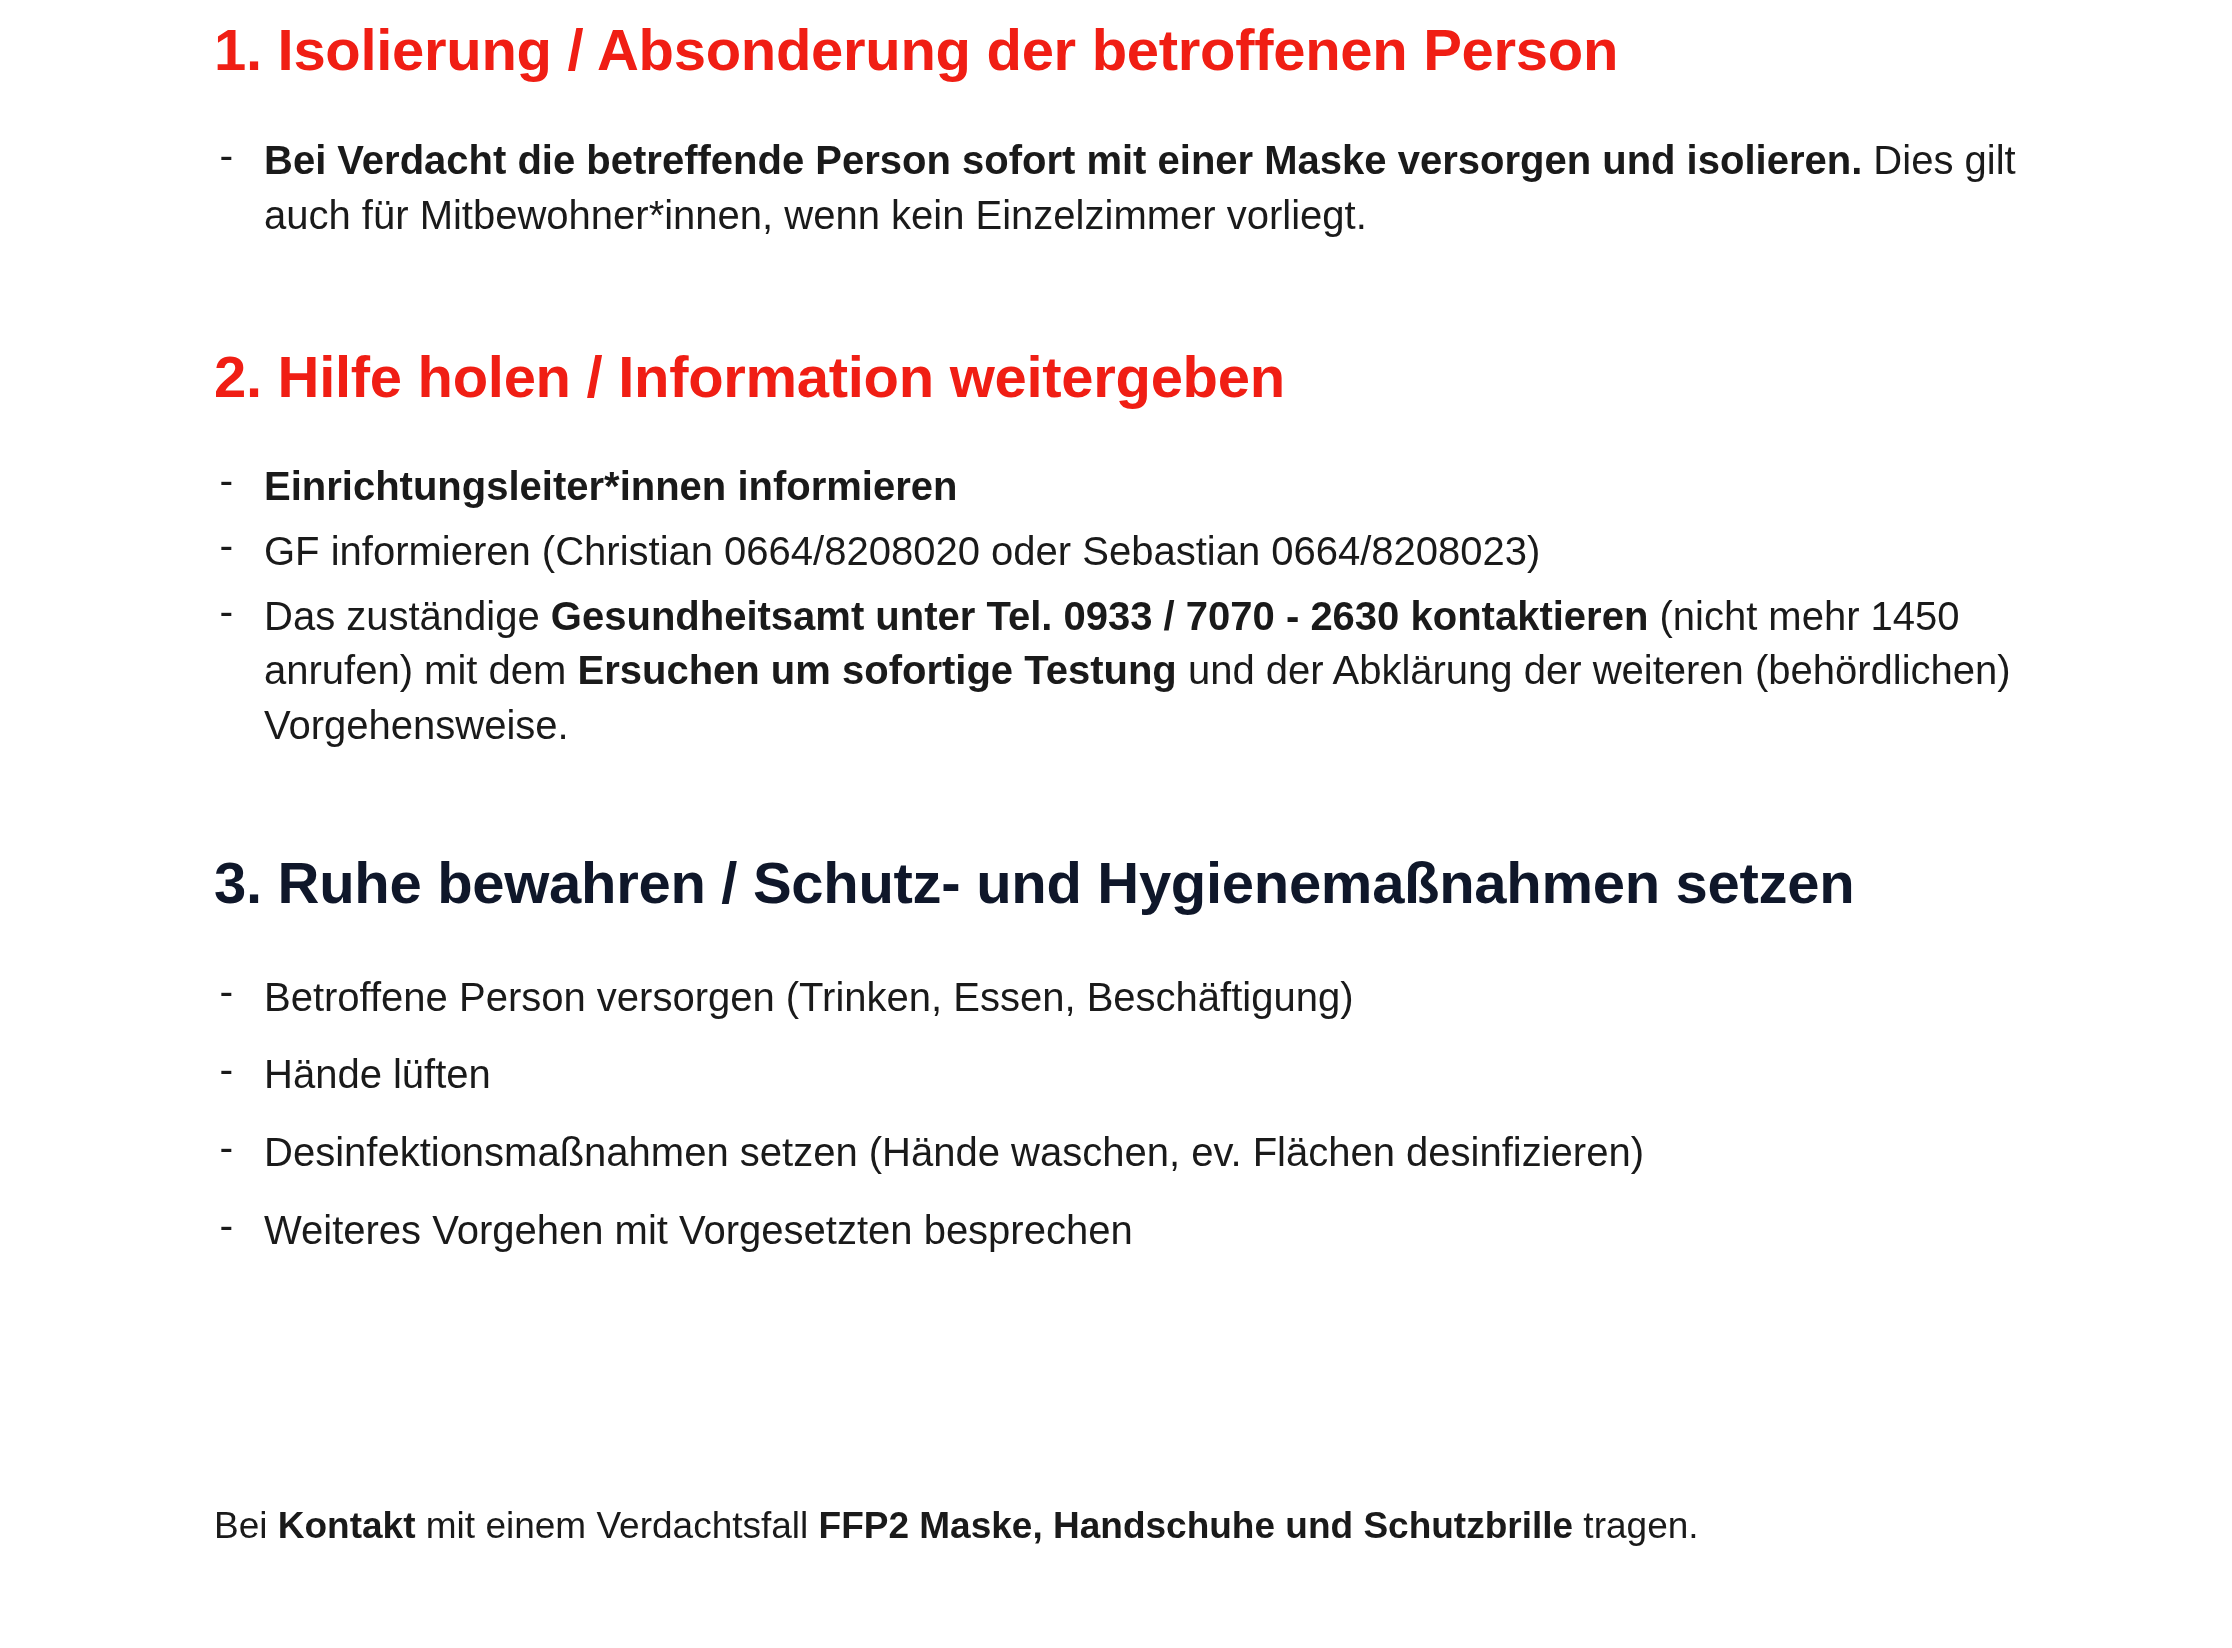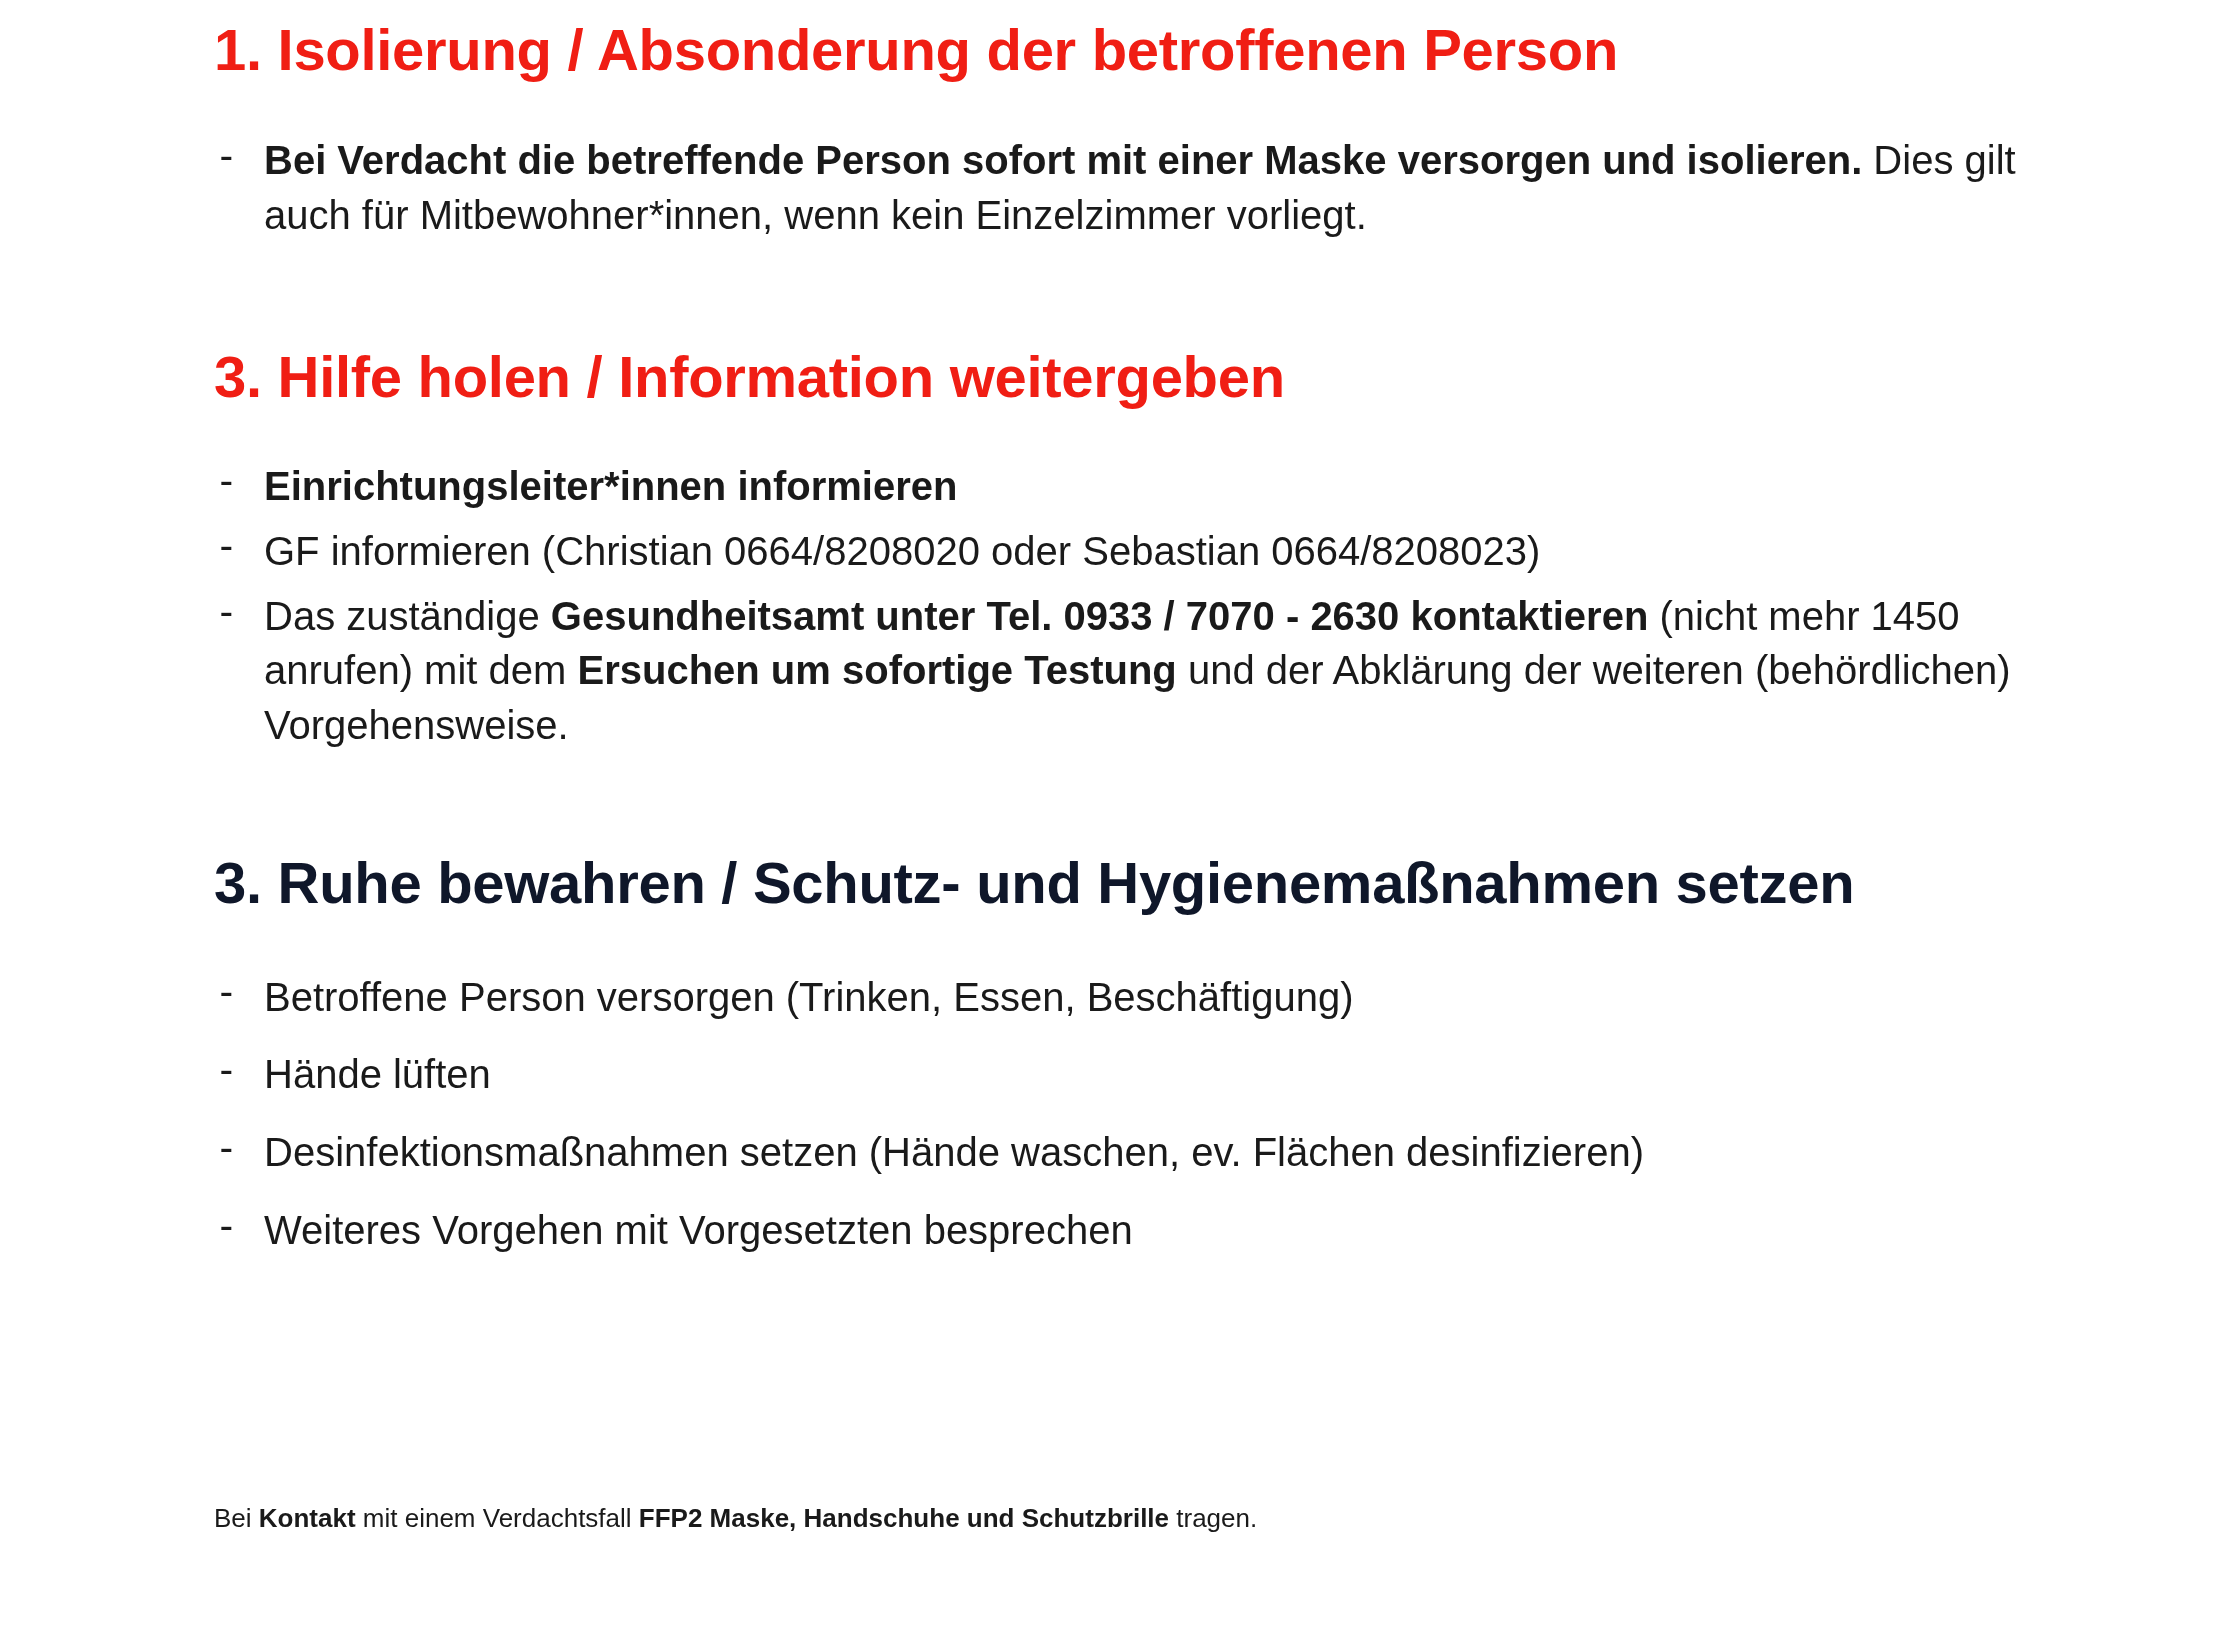"3. Hilfe holen / Information" h2.section-title { text: 3 -> 2 }
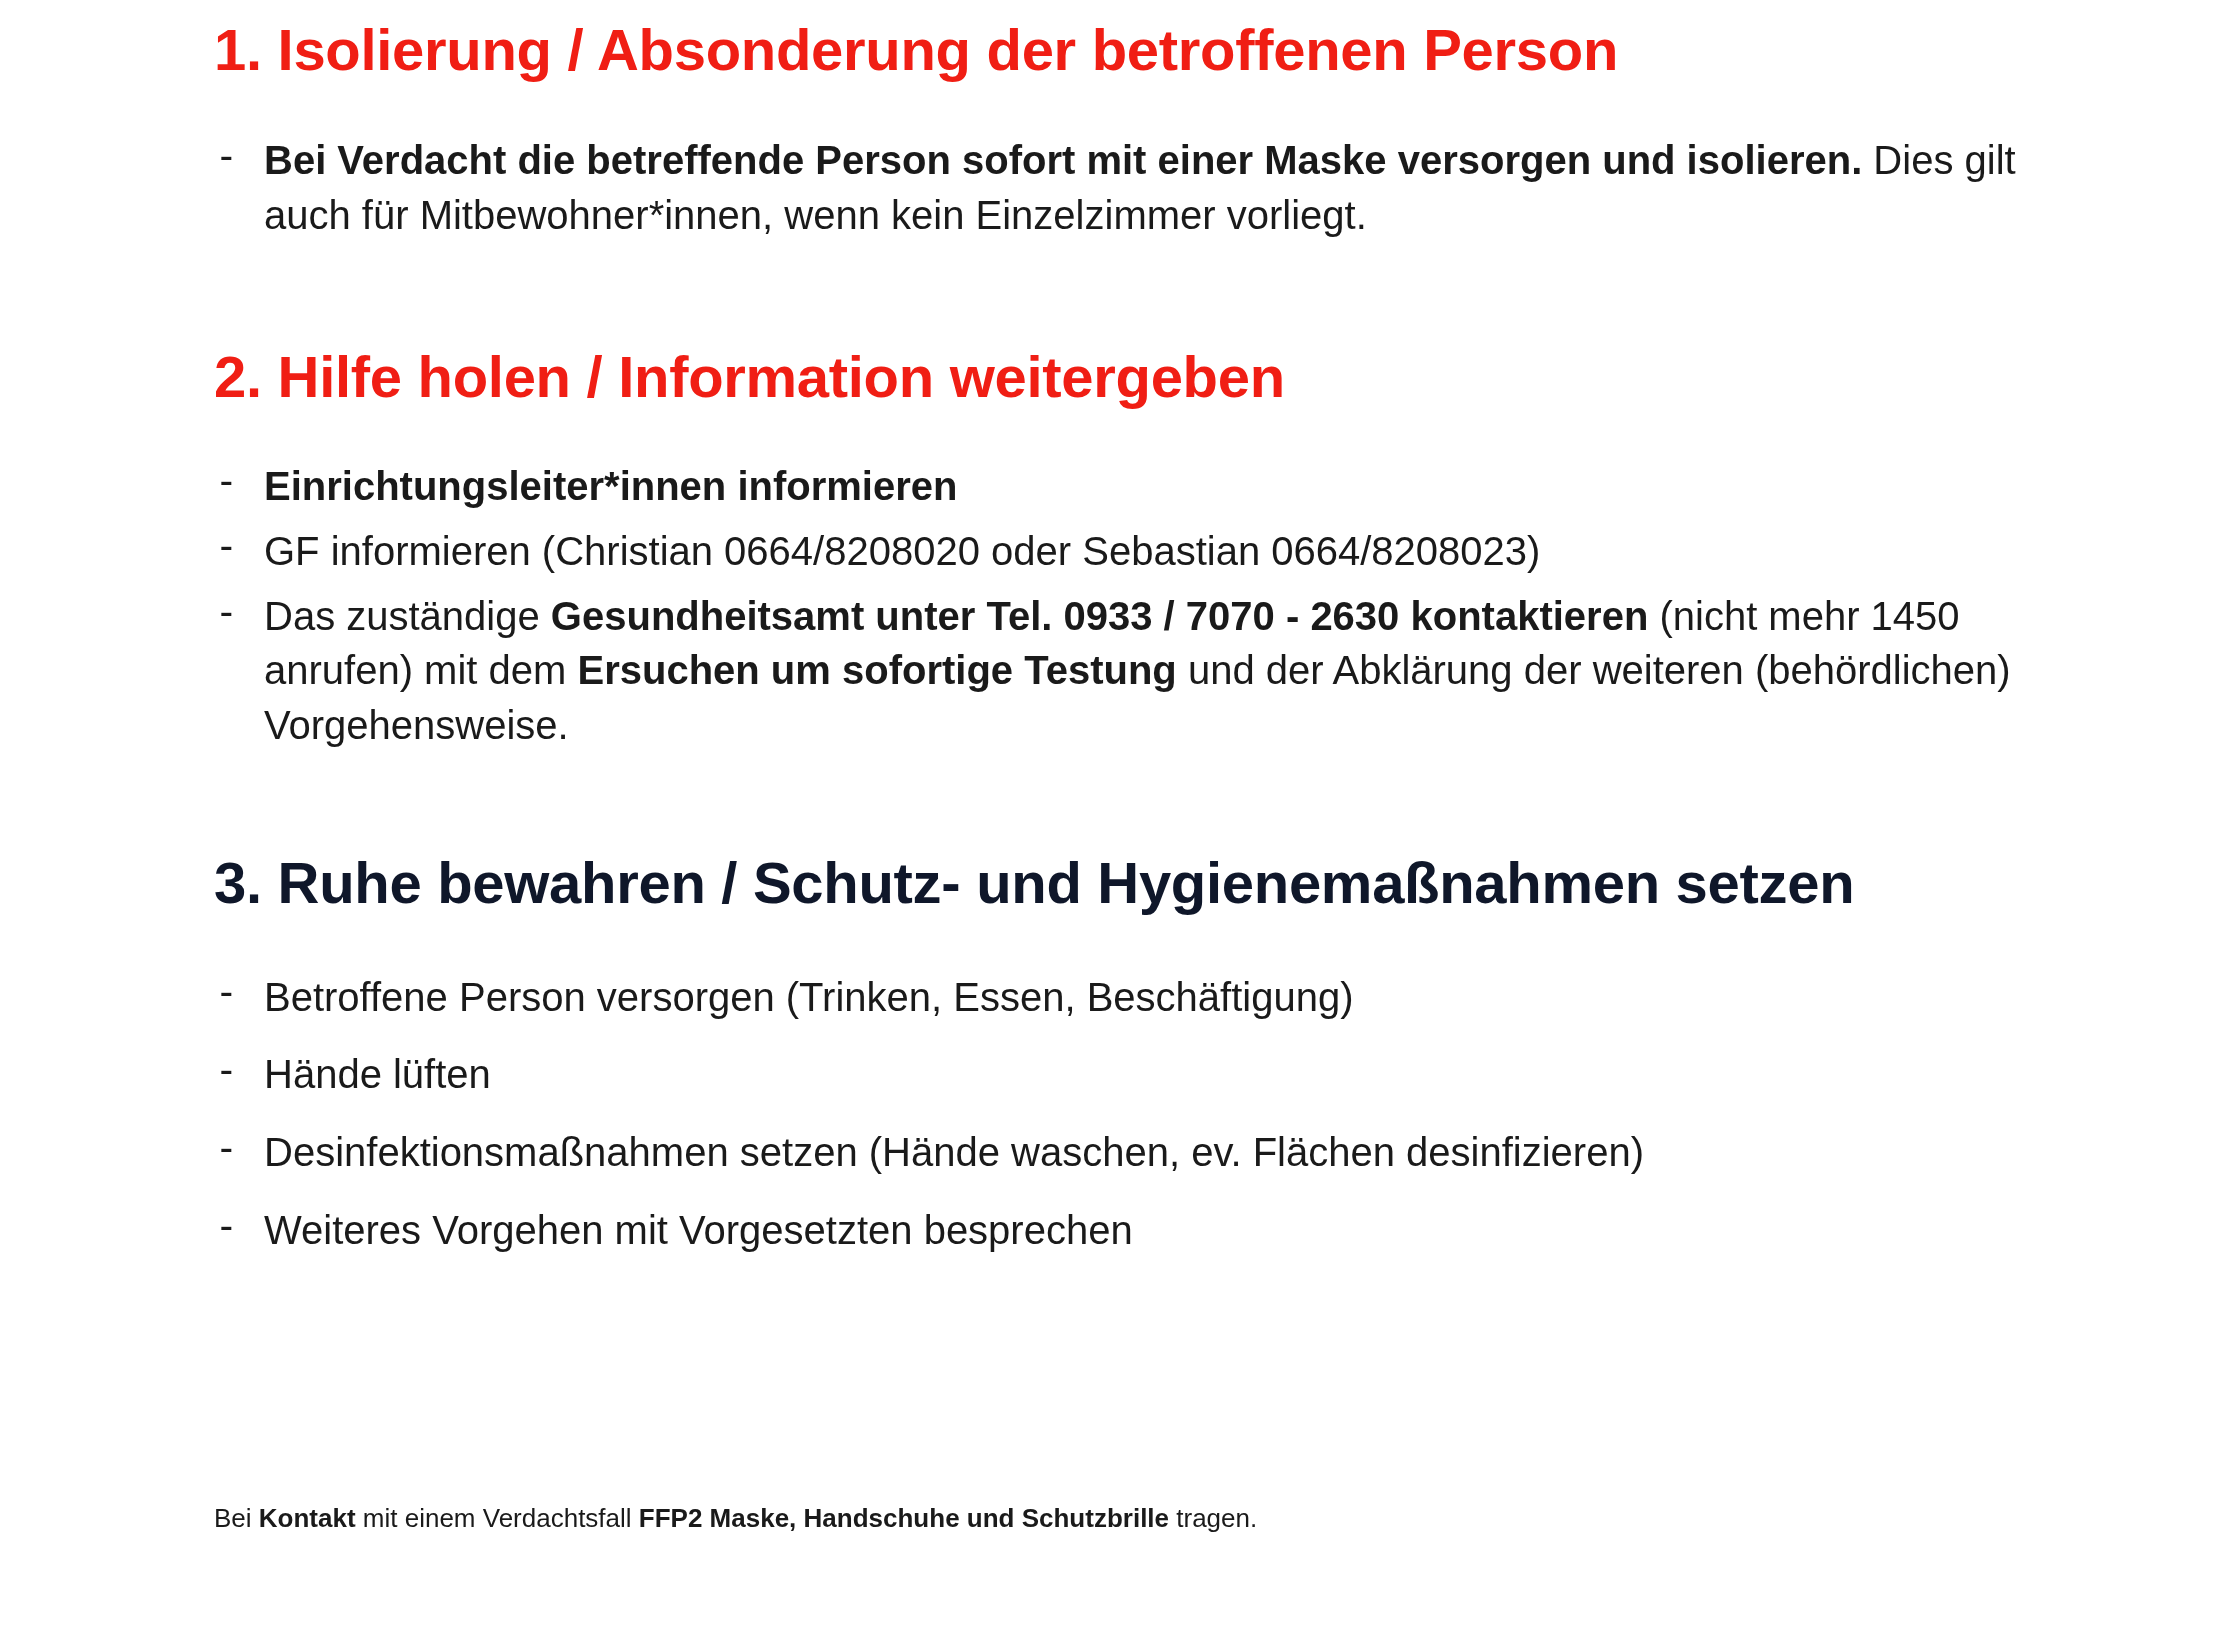"Bei Kontakt mit einem Verdachtsfall" .footer-note { font-size: 26px -> 37px }
